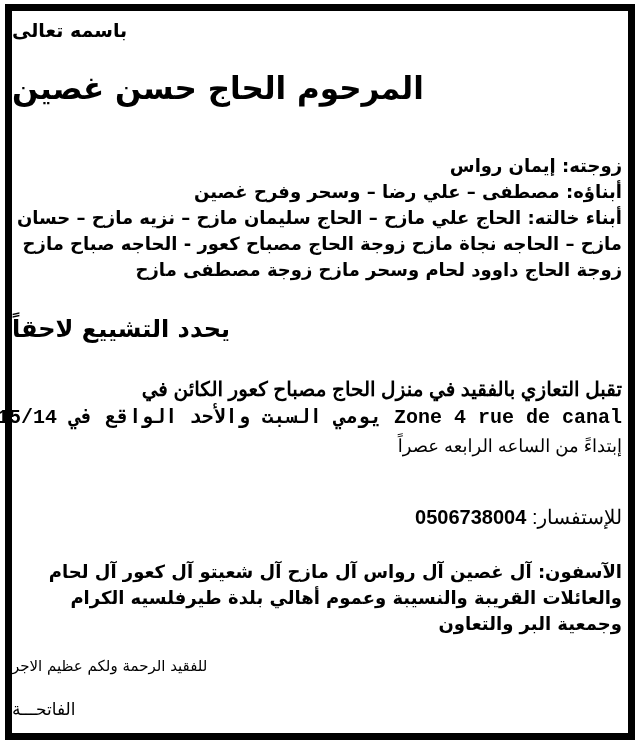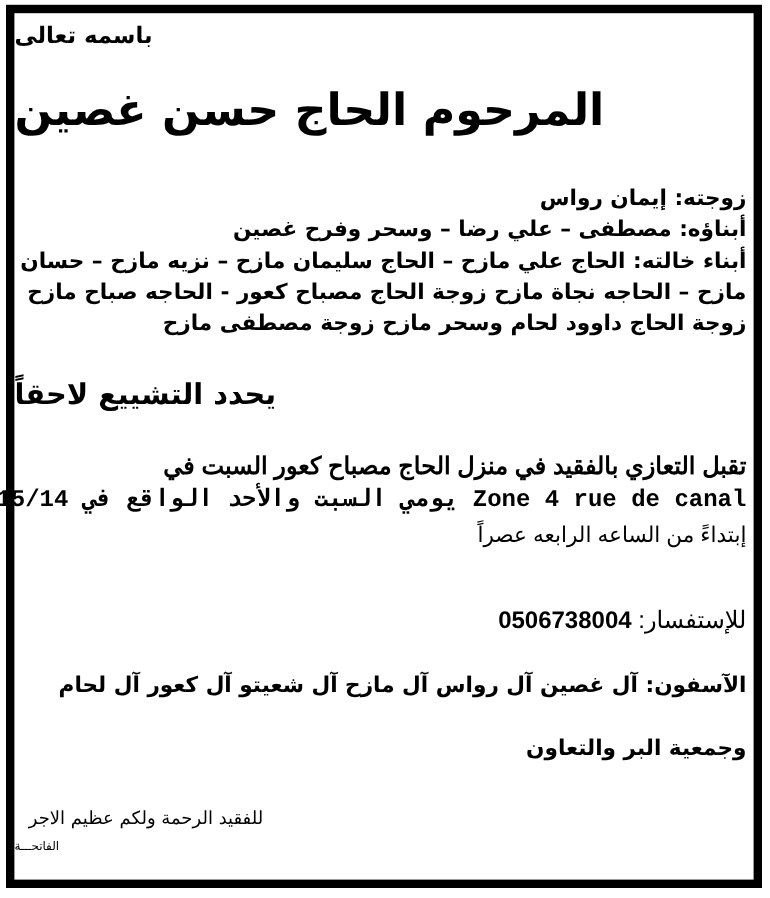"المرحوم الحاج حسن غصين" .t3 { font-size: 37px -> 31px }
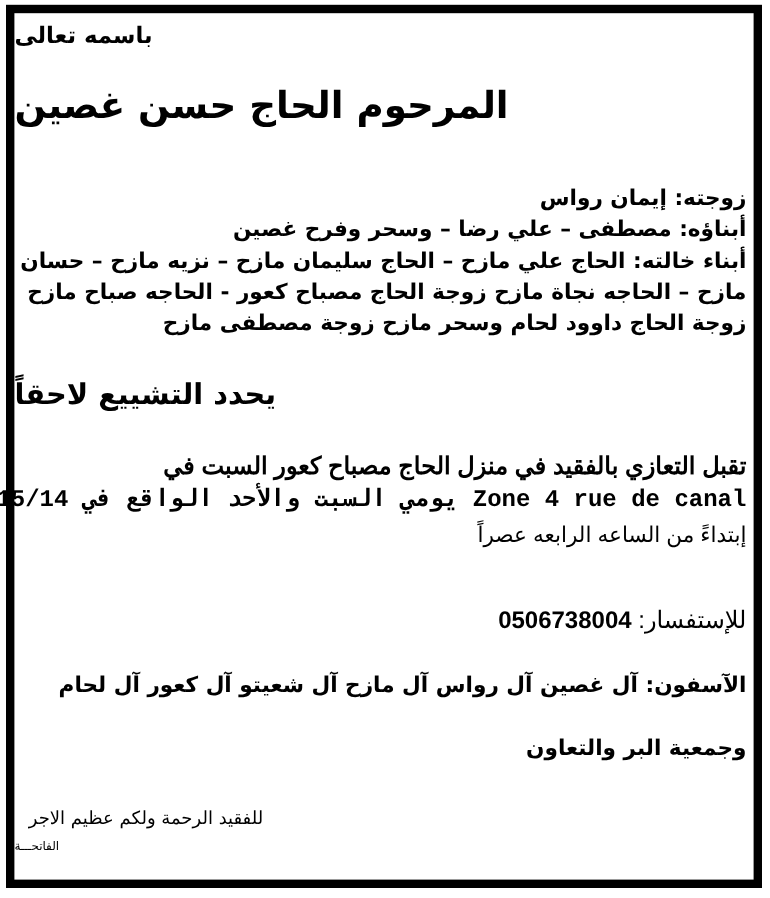"تقبل التعازي بالفقيد في منزل" div.line { text: السبت -> الكائن }
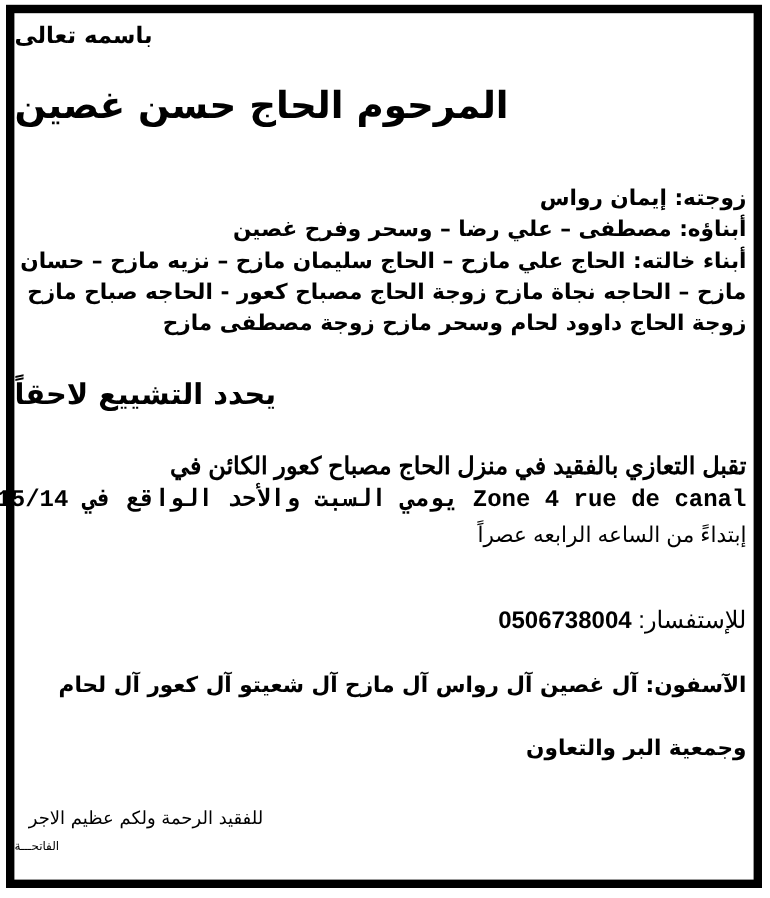"والعائلات القريبة والنسيبة وعموم أهالي" div.line { html: none -> <div>والعائلات القريبة والنسيبة وعموم أهالي بلدة طيرفلسيه الكرام</div> }
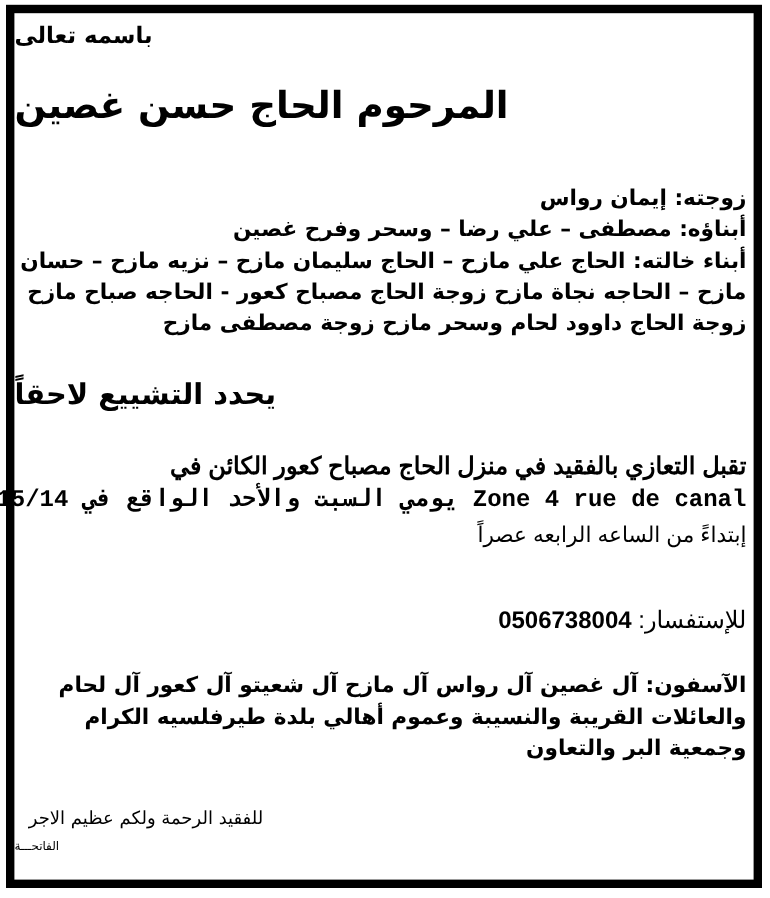"للفقيد الرحمة ولكم عظيم الاجر" .close1 { padding-left: 12px -> none; top: 664px -> 648px }
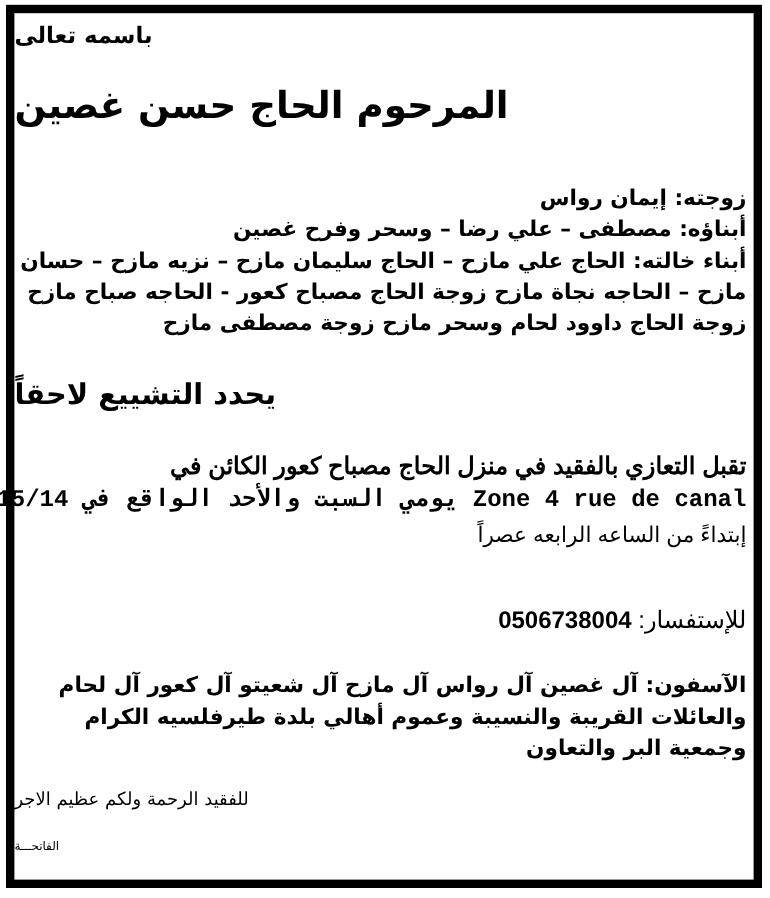"الفاتحـــة" .close2 { font-size: 10px -> 17px }
